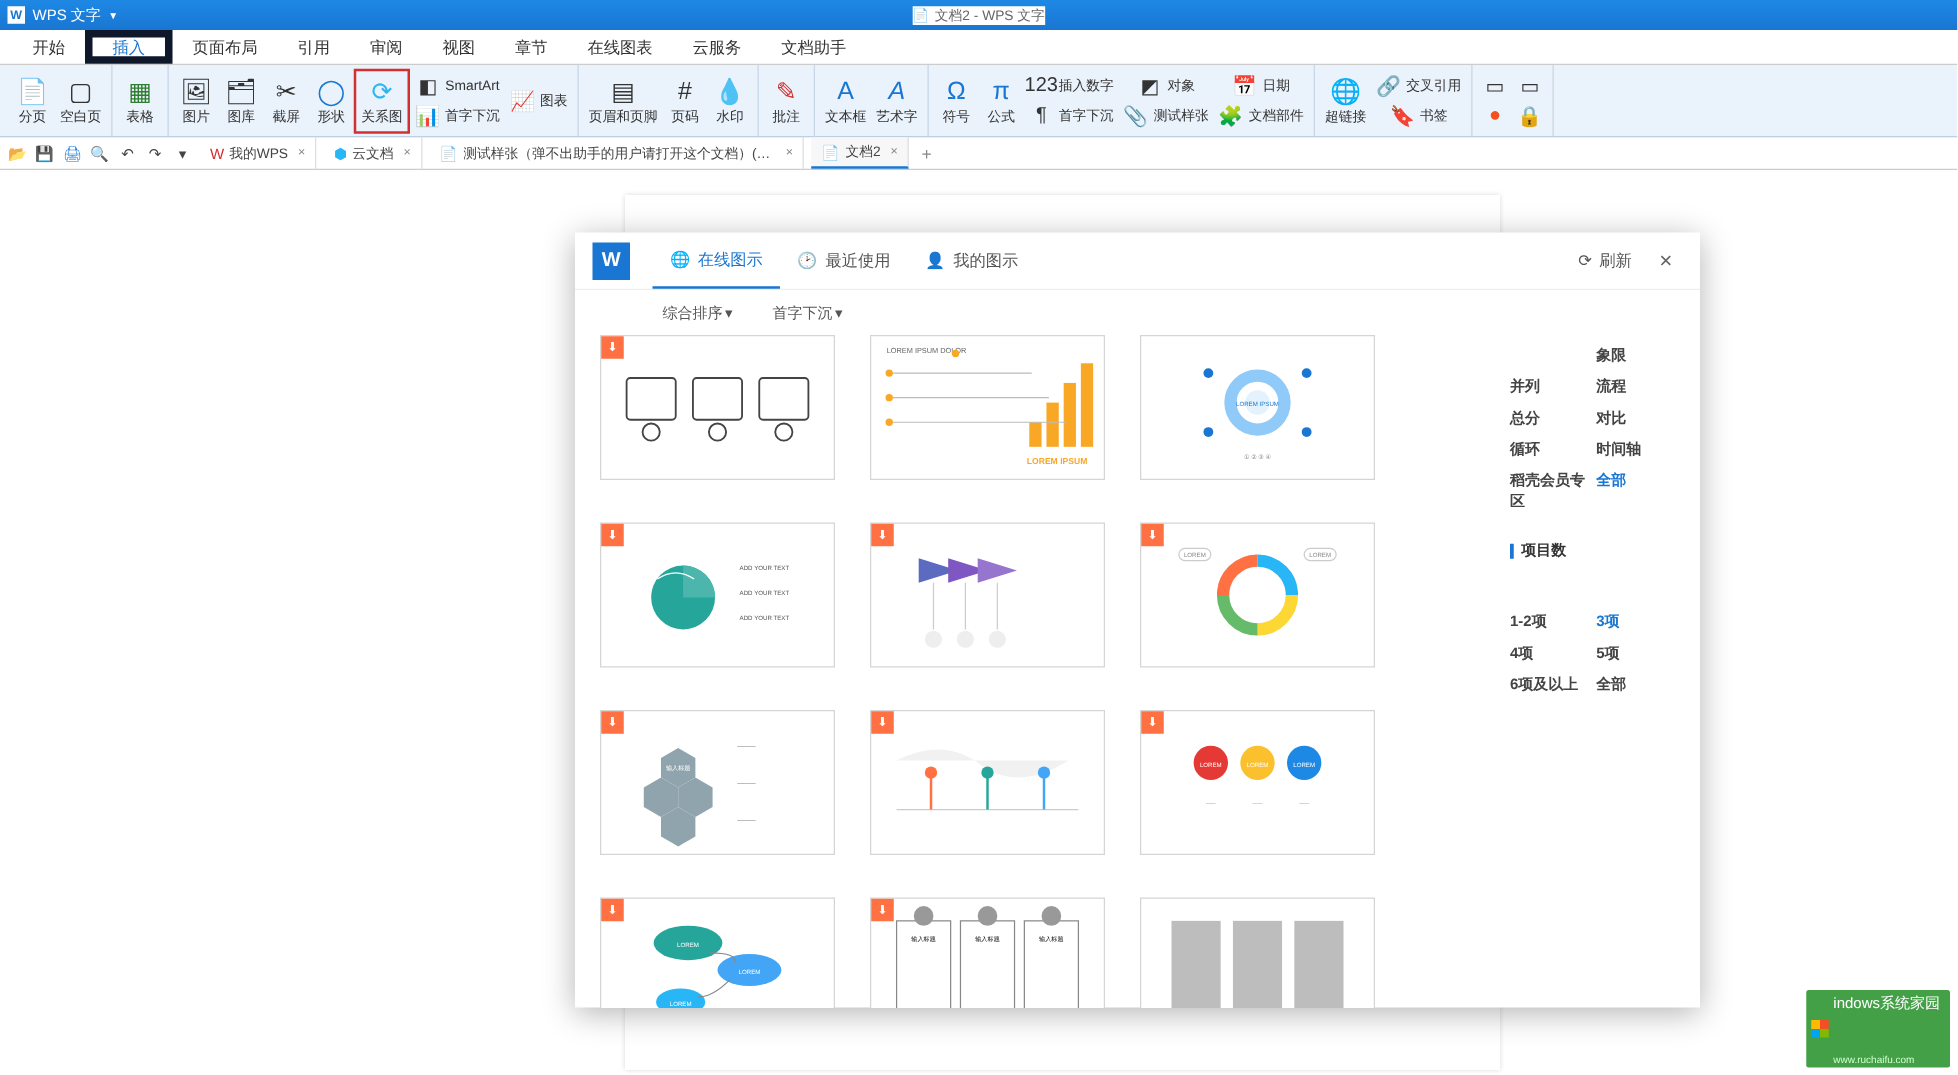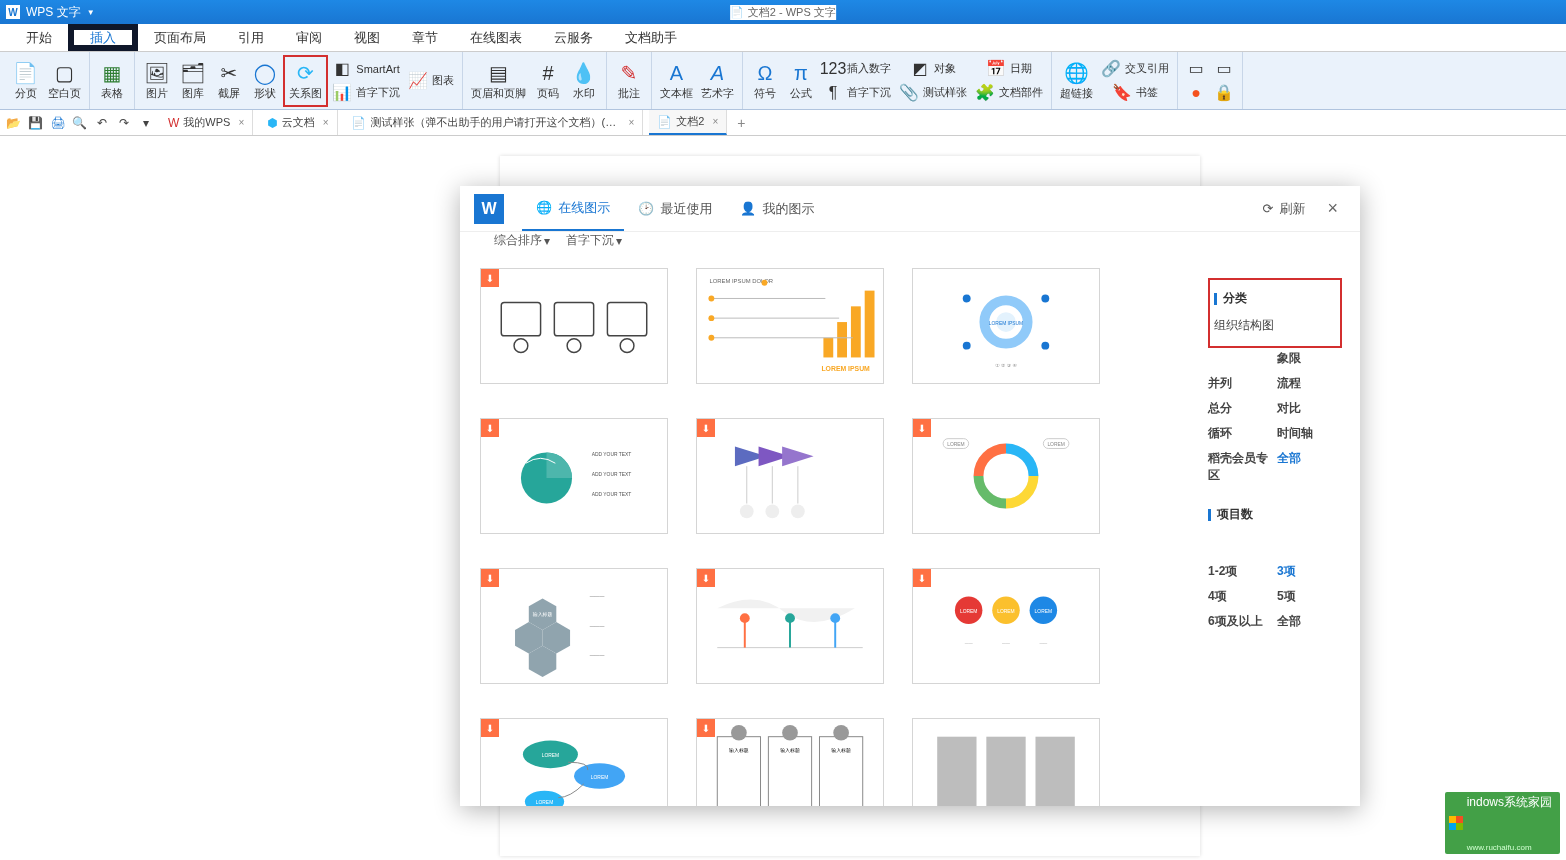"综合排序" .dlg-toolbar { align-items: flex-start -> center; gap: 16px -> 32px; margin-left: none -> 36px }
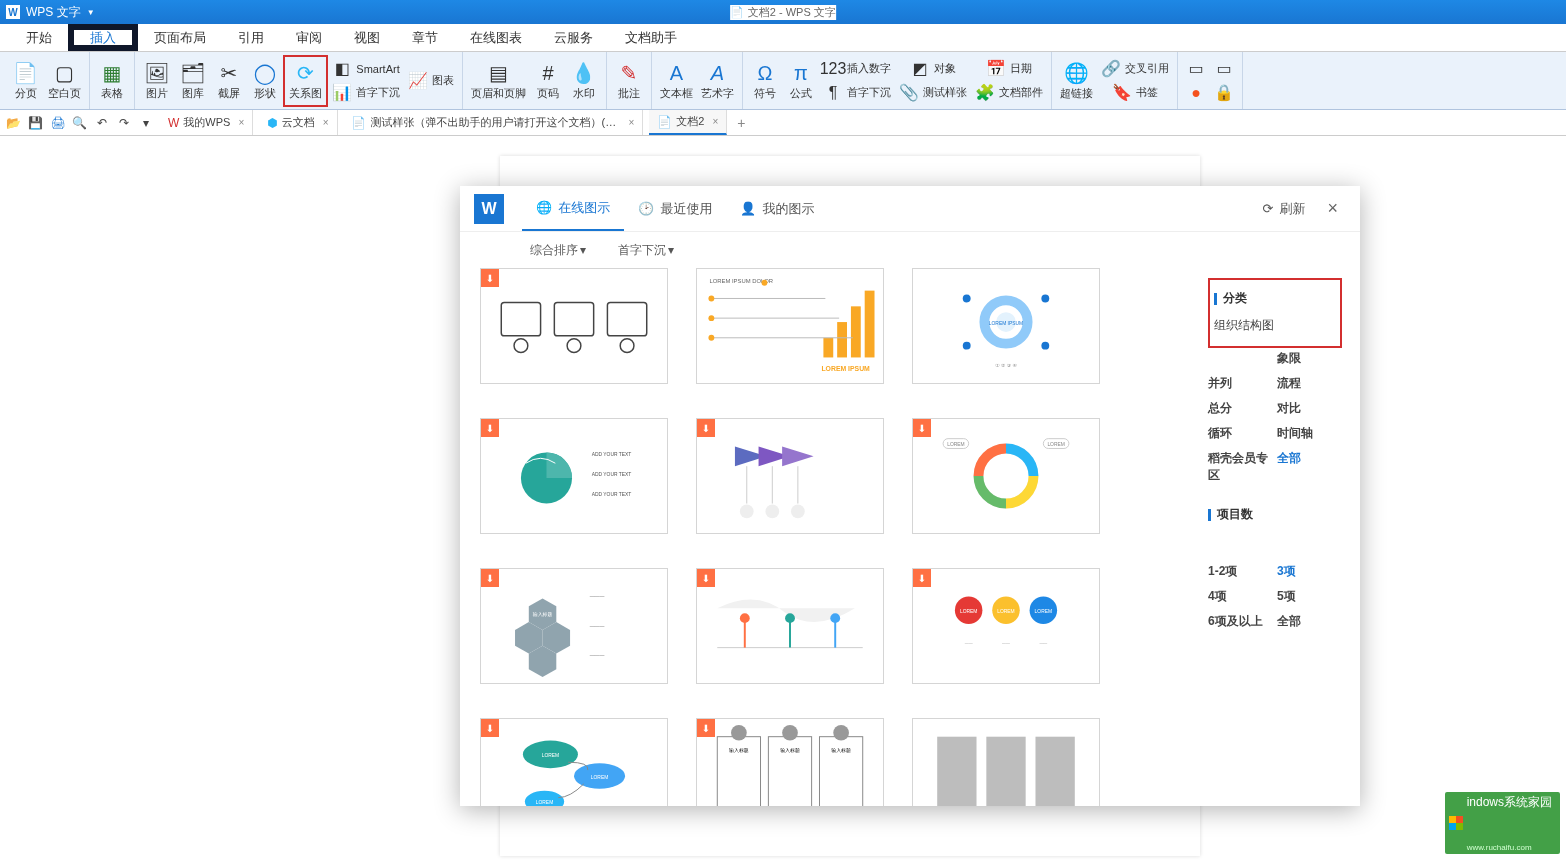"分类" div.side-box-highlight { html: <div> <div> <span>分类</span> </div> <div> <span>组织结构图</span> </div> </div> -> none }
